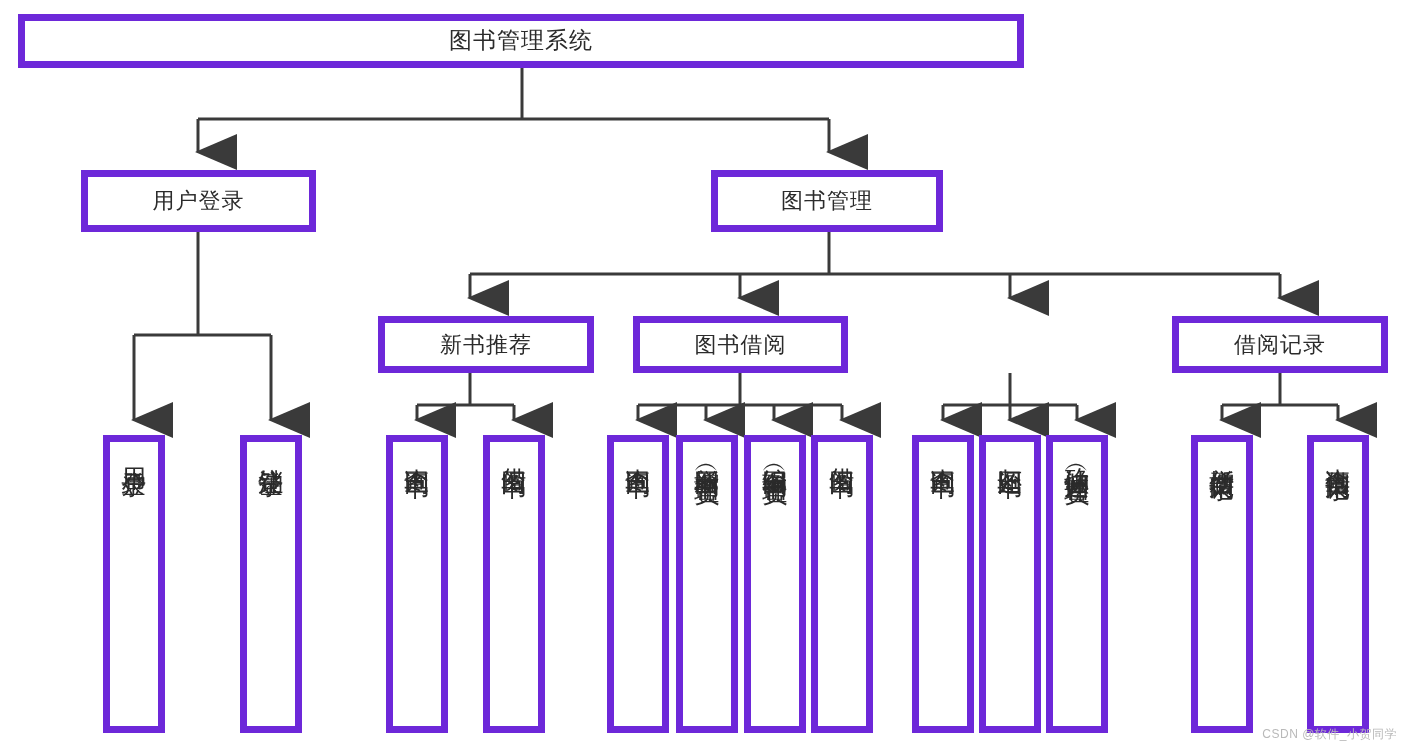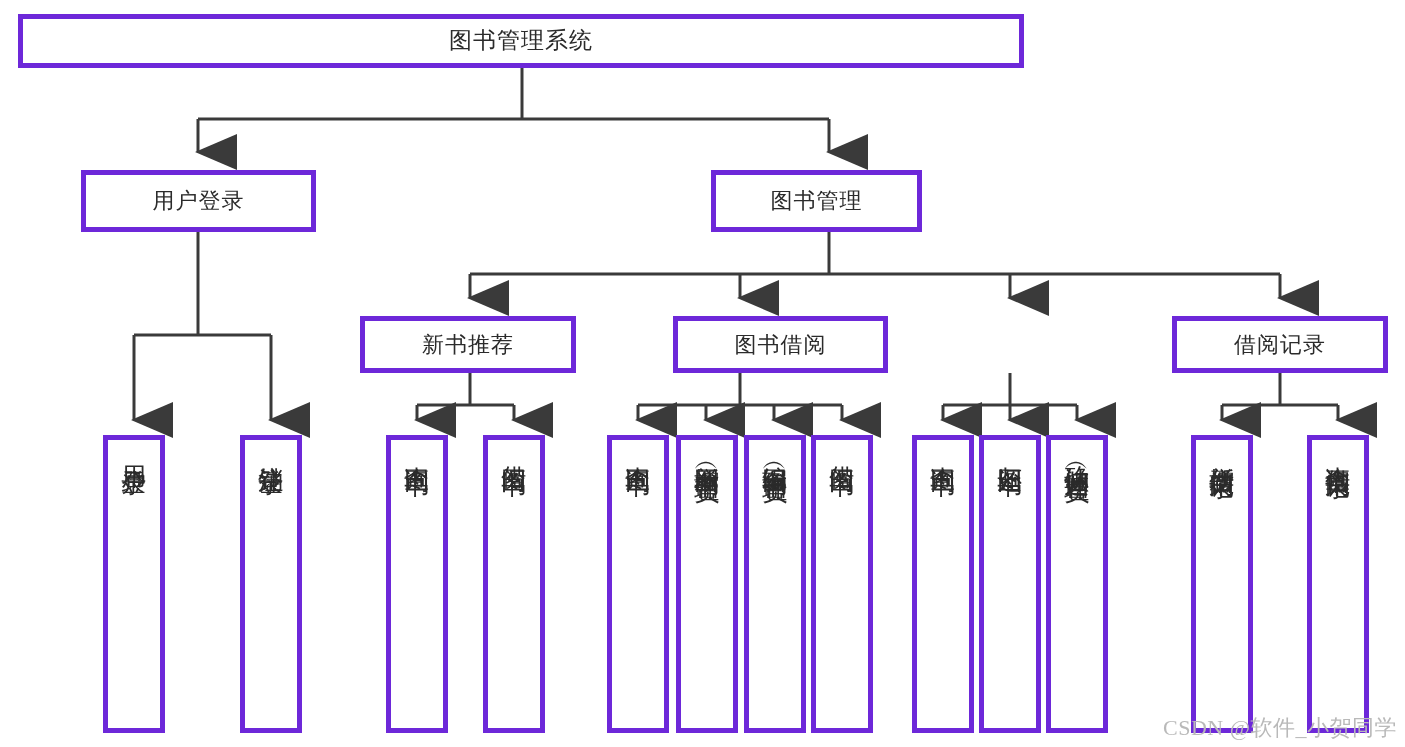"图书管理系统" .node { border: 5px solid #6d28d9 -> 7px solid #6d28d9 }
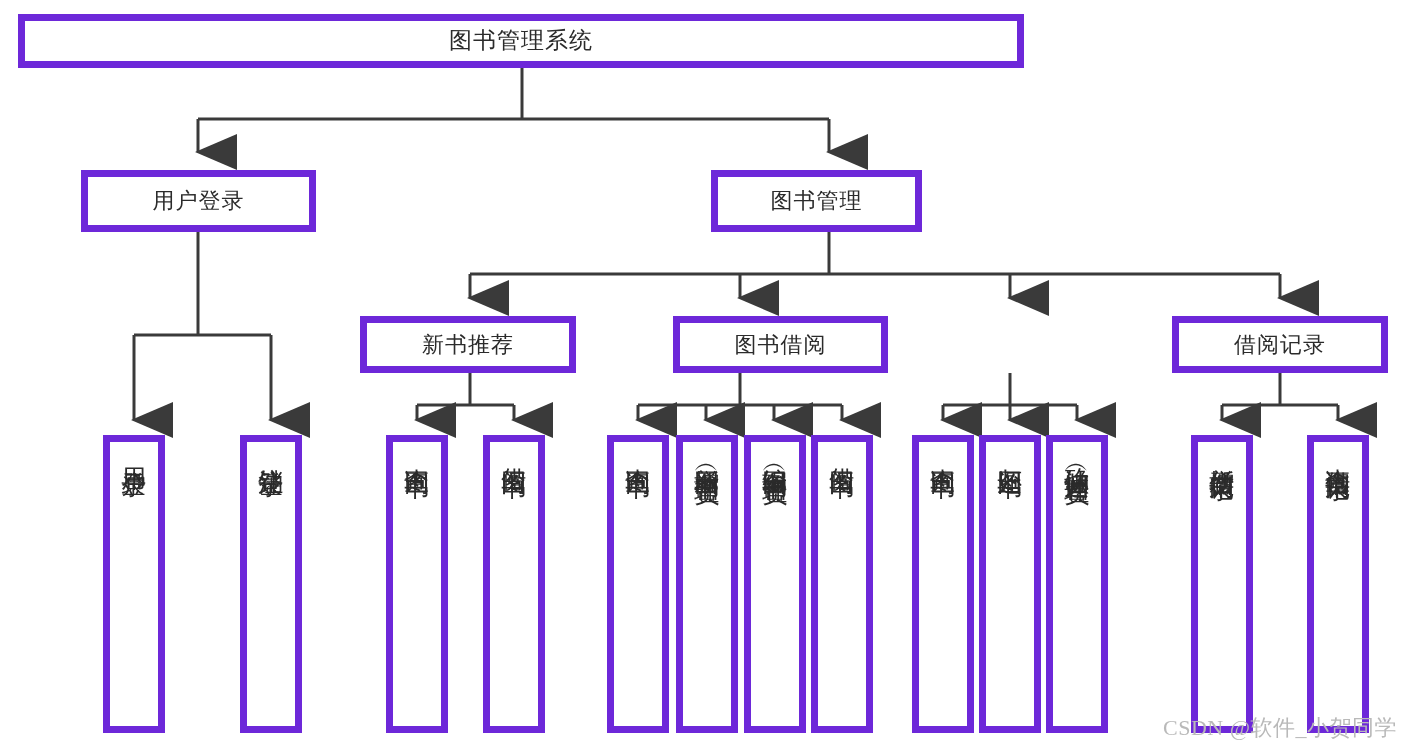"图书管理" div.node { width: 211px -> 232px }
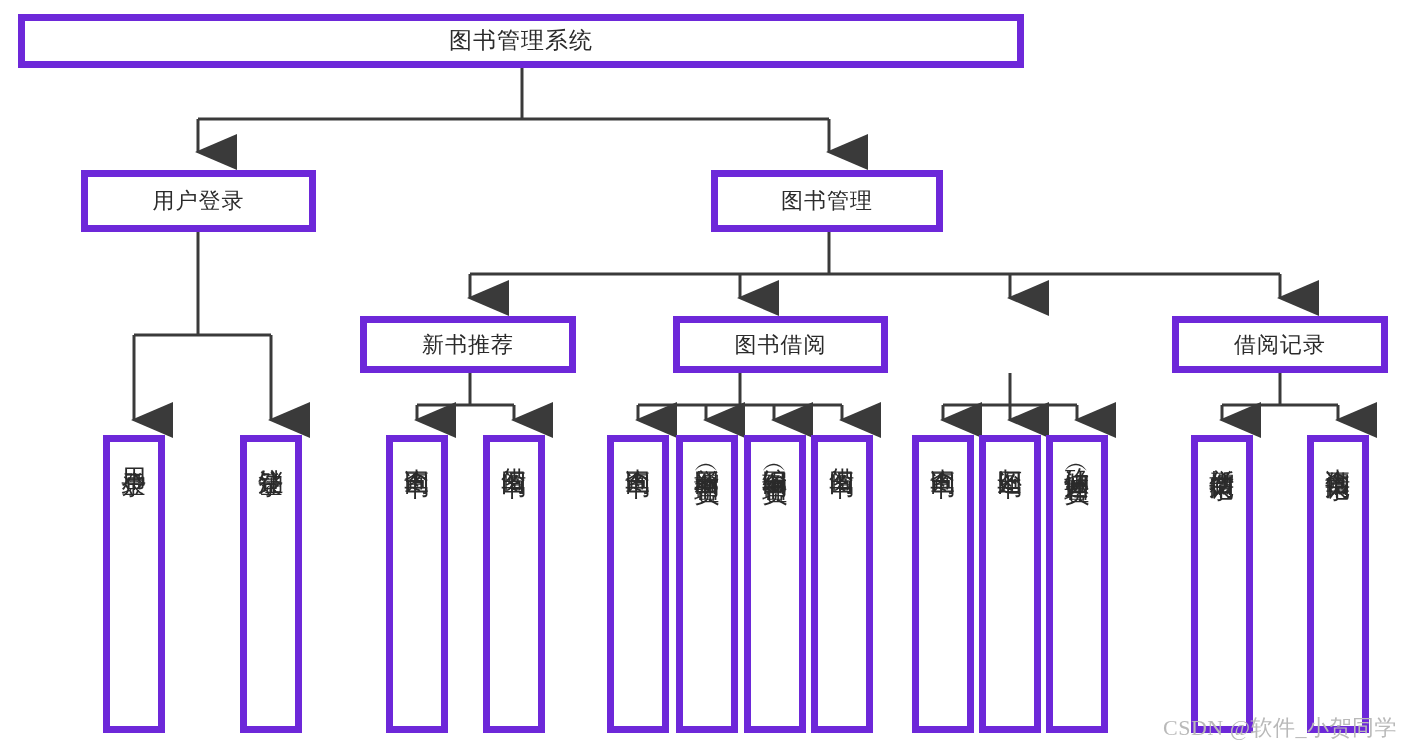"新书推荐" div.node { left: 360px -> 378px }
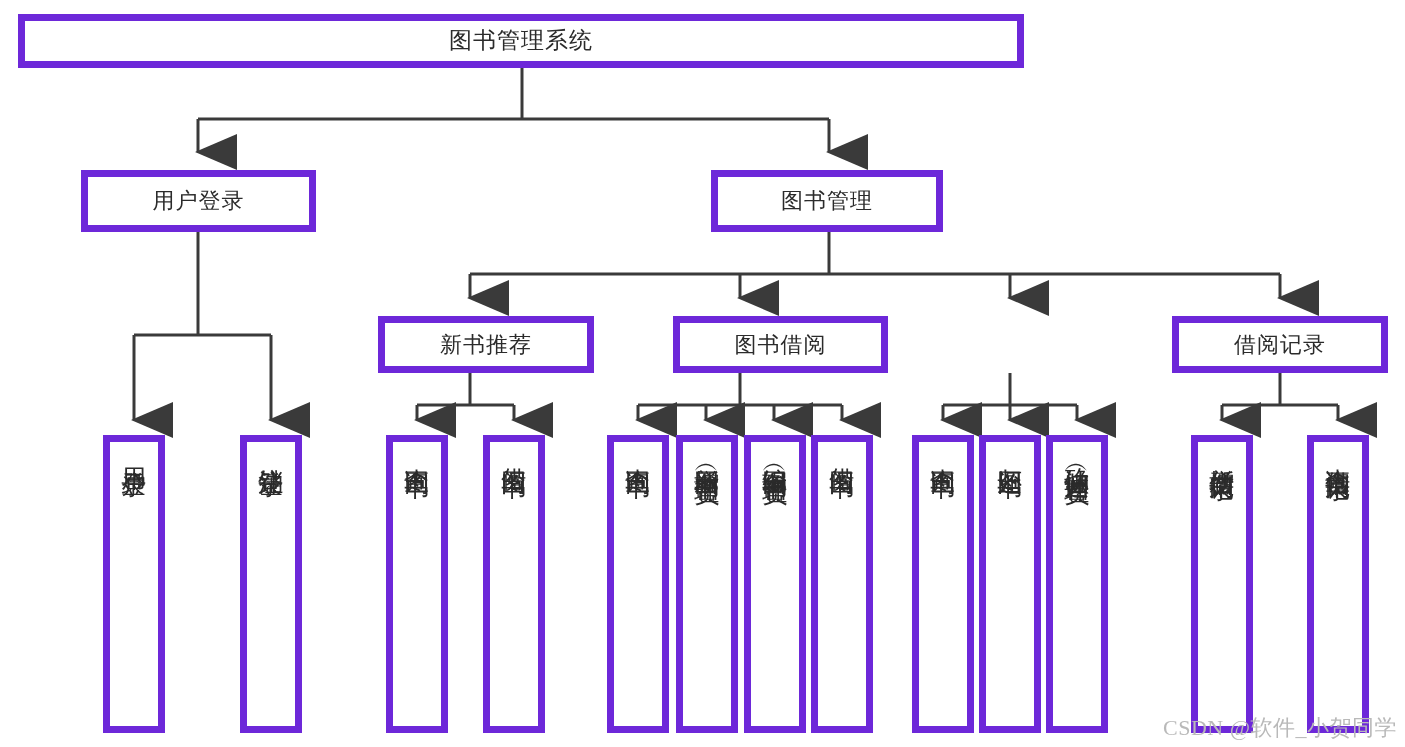"图书借阅" div.node { margin-left: 40px -> none }
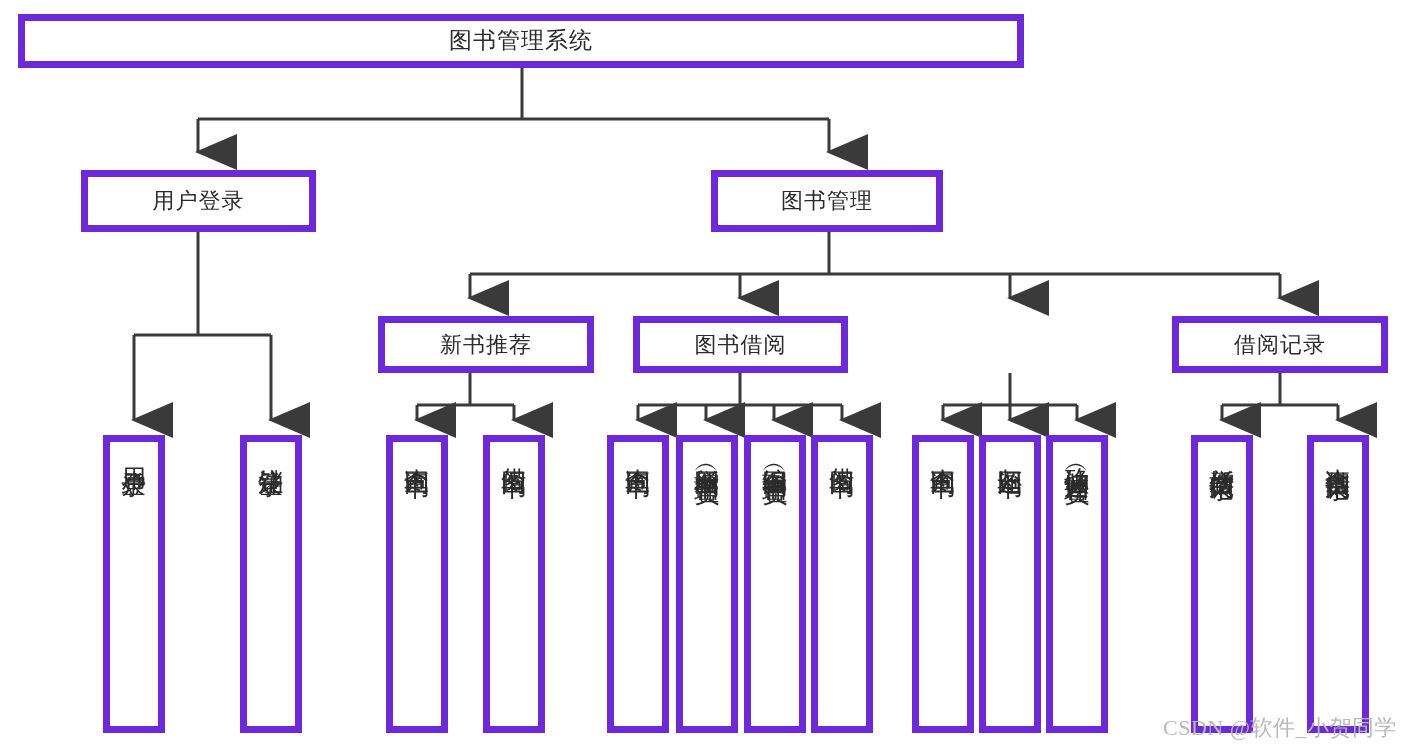"CSDN @软件_小贺同学" .watermark { font-family: Liberation Serif, serif -> none; font-size: 22px -> 12px }
